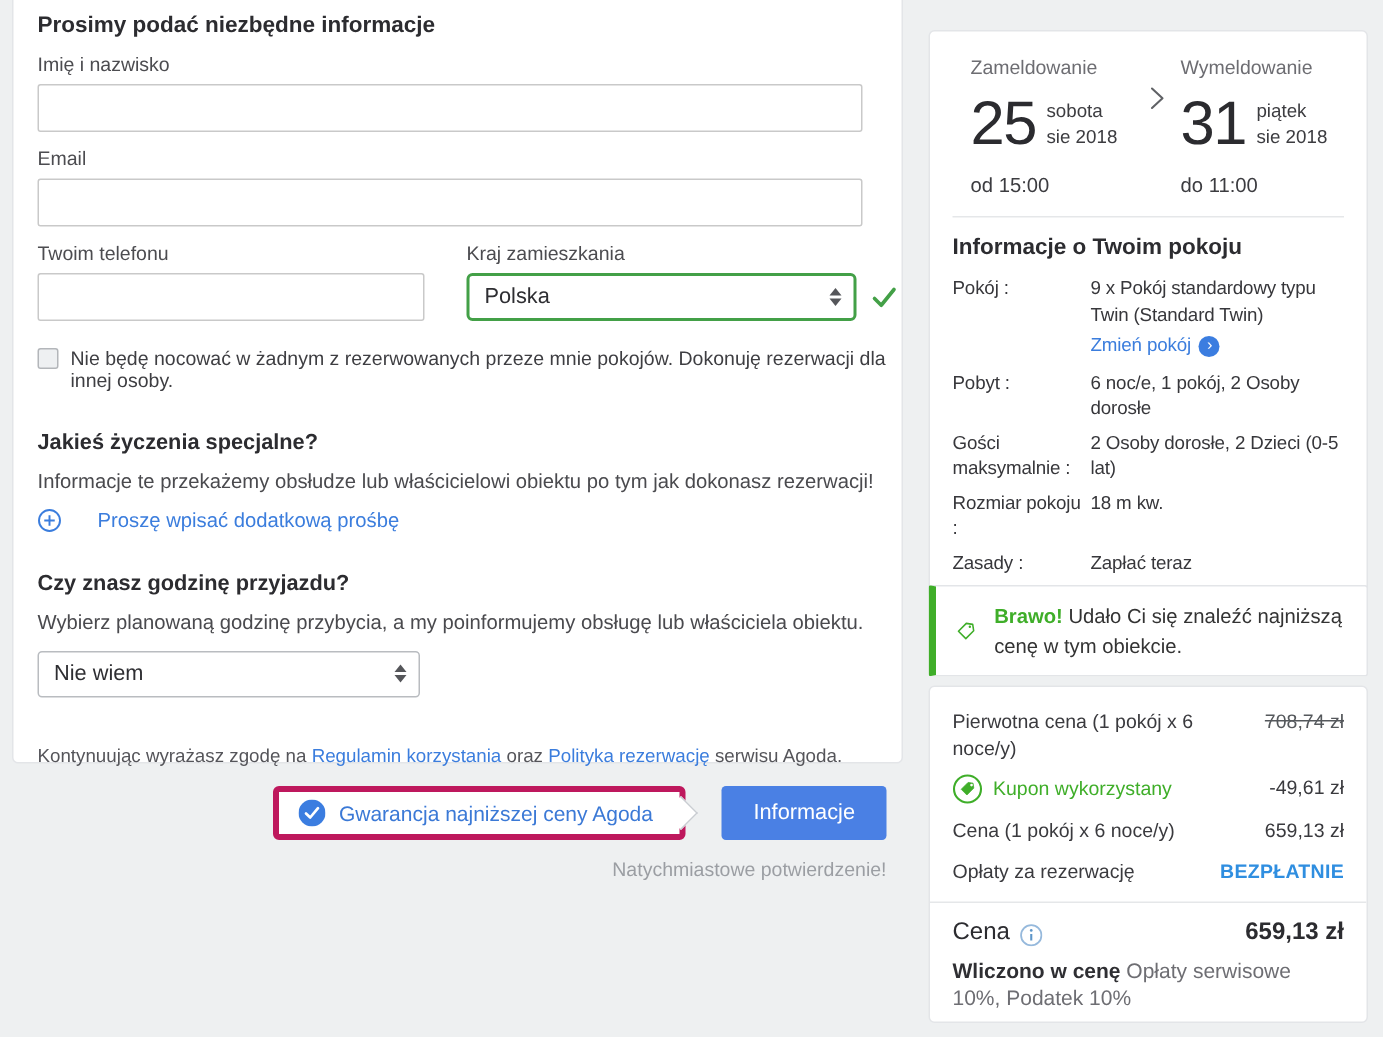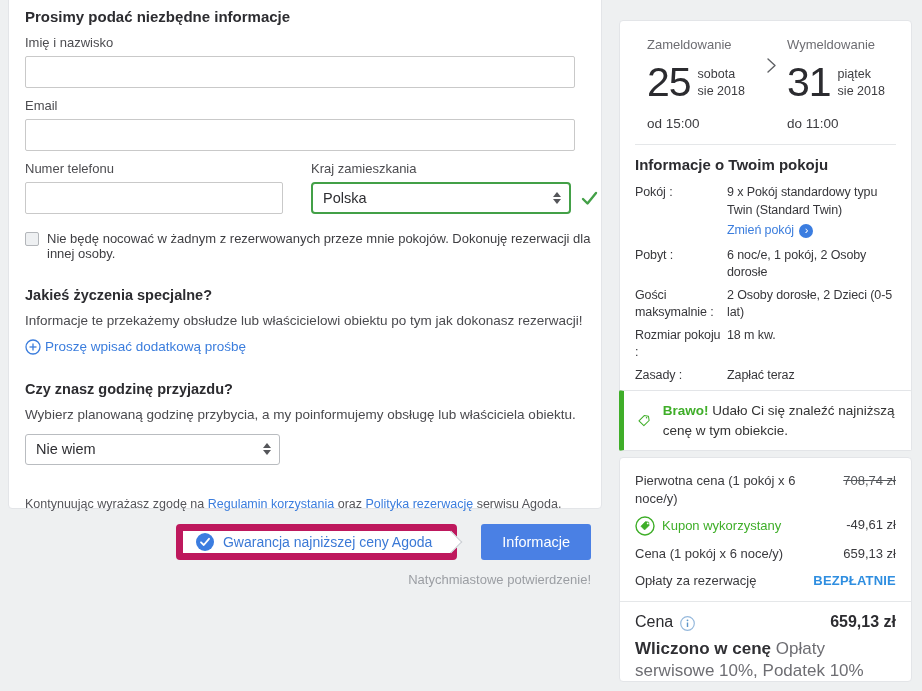"Numer telefonu" label.field-label { text: Numer -> Twoim }
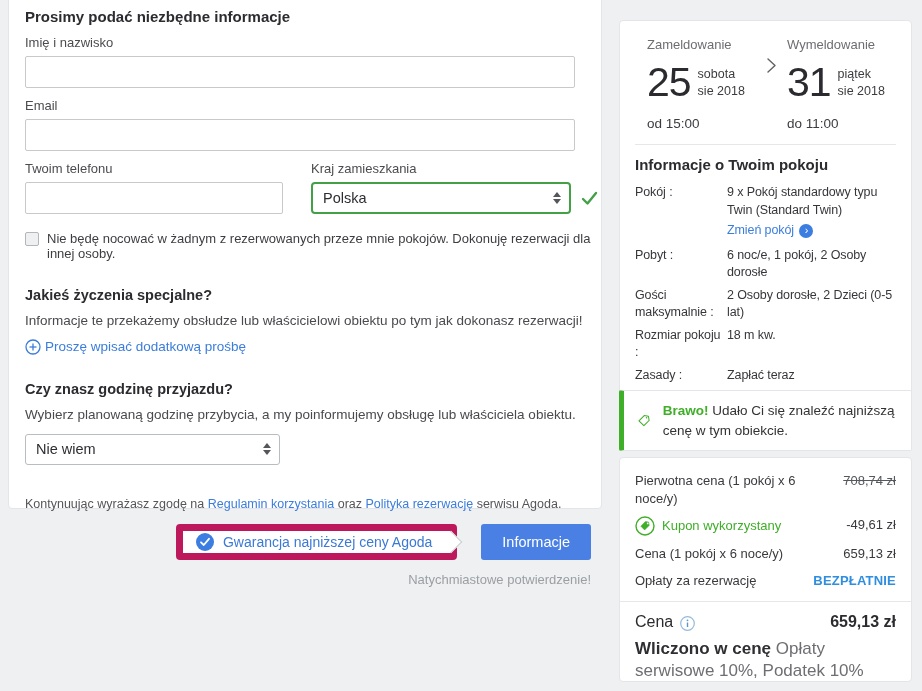"Proszę wpisać dodatkową prośbę" .link-row { gap: 4px -> 24px }
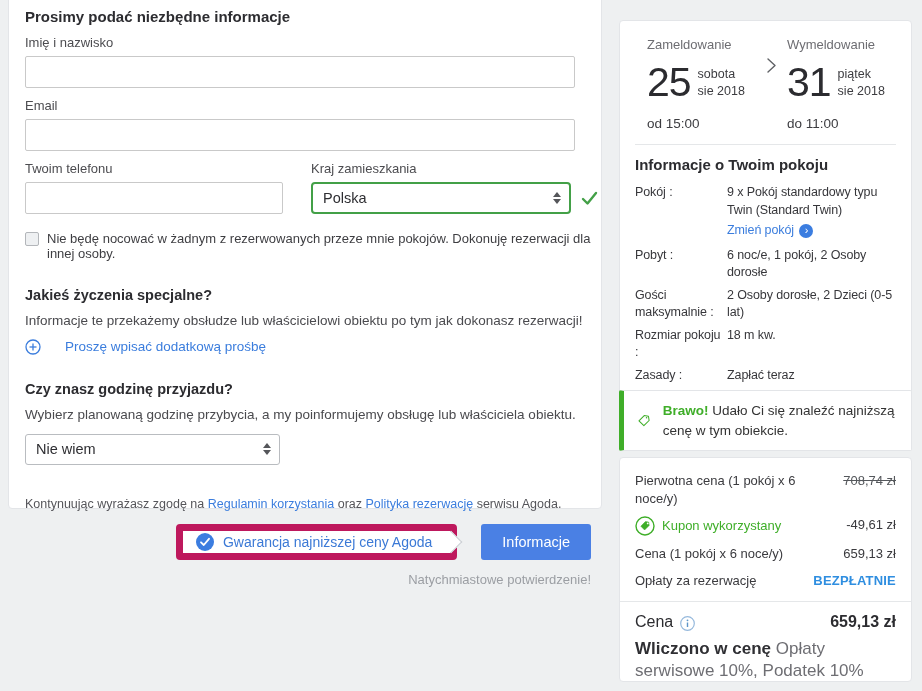"Gwarancja najniższej ceny Agoda" .pill { border: 7px solid #be185d -> 4px solid #be185d }
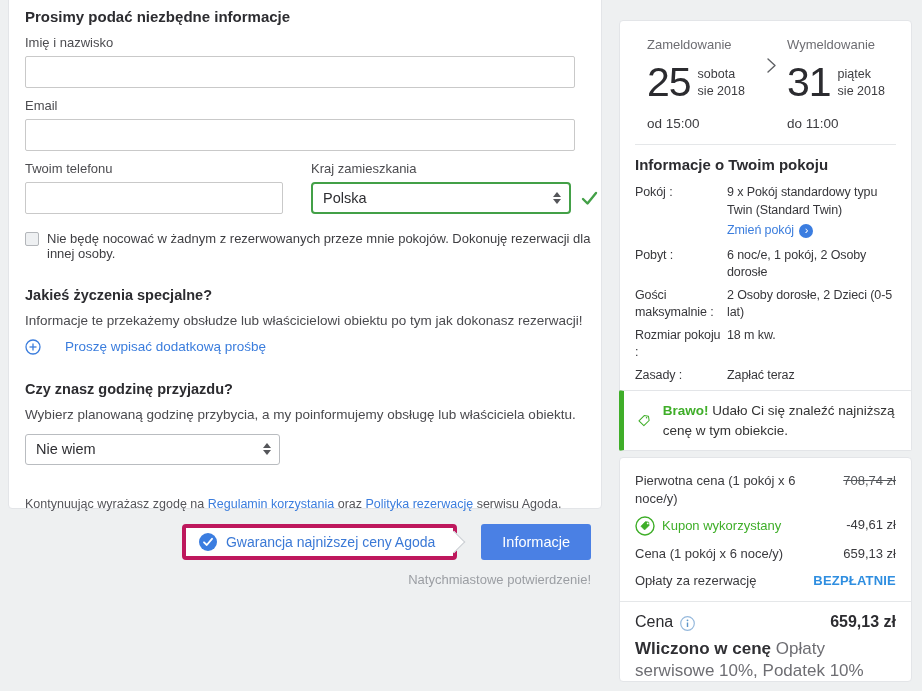"Wliczono w cenę Opłaty serwisowe" .included-line { font-size: 17px -> 14px }
